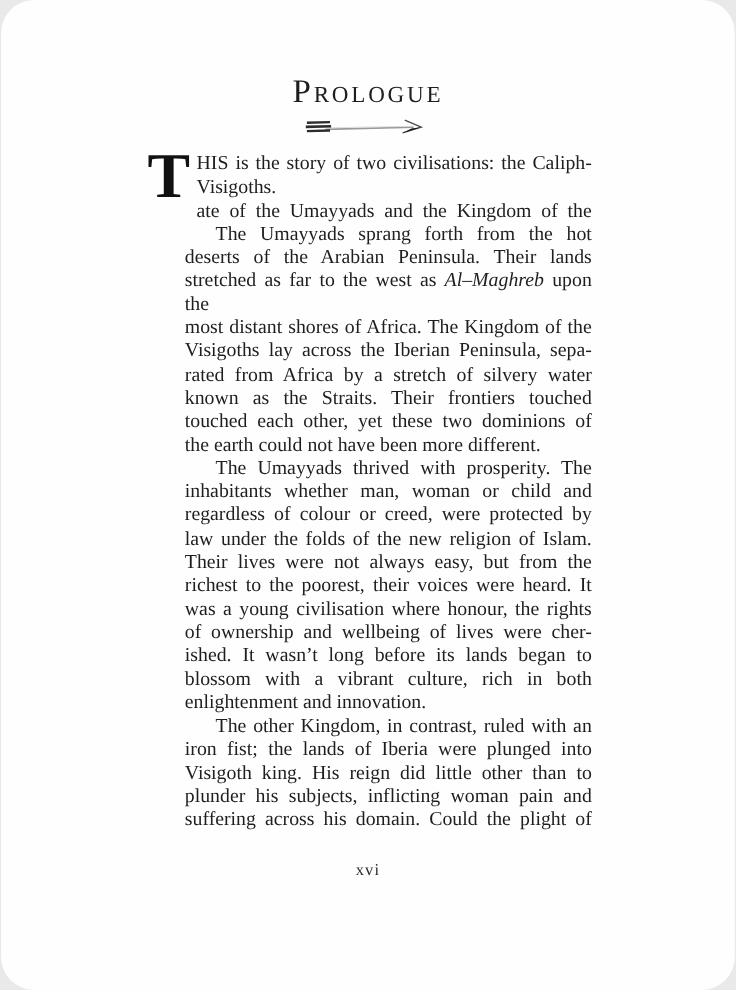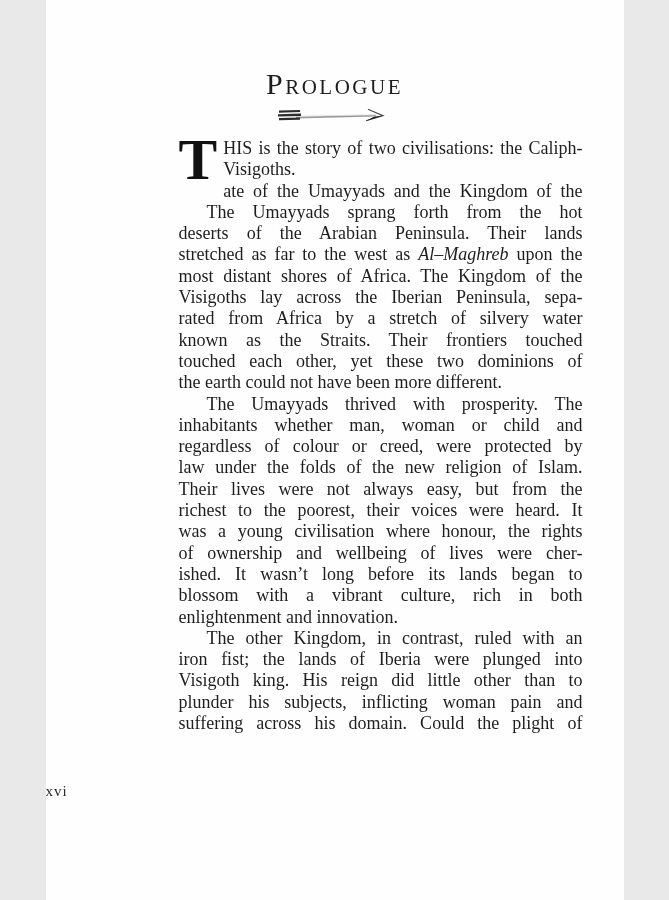"Prologue" .page { border-radius: none -> 30px; width: 578px -> 667px }
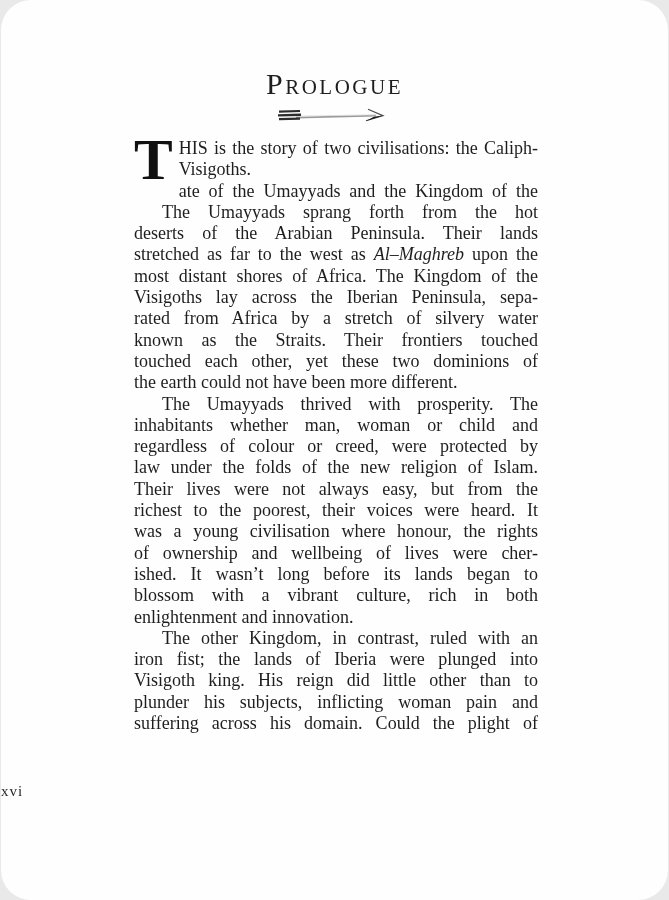"HIS is the story of" .line { margin-left: none -> 34px }
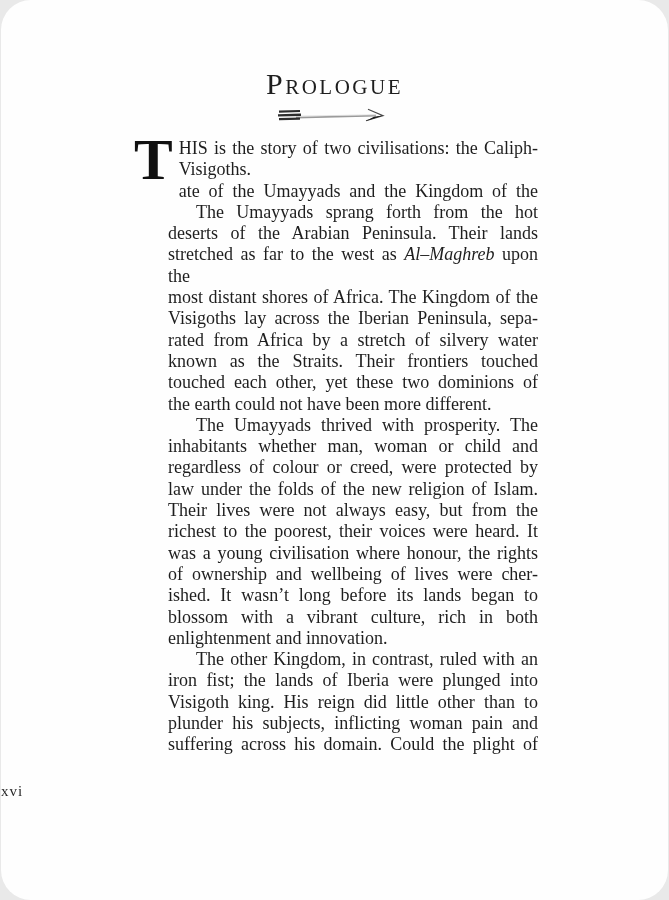"xvi" .page-number { text-align: none -> center }
